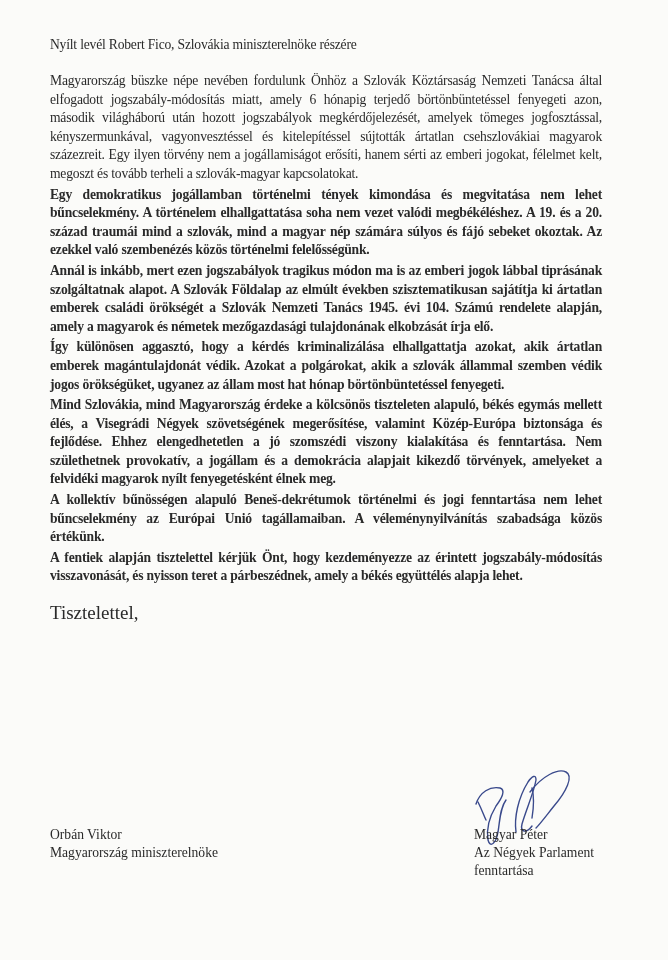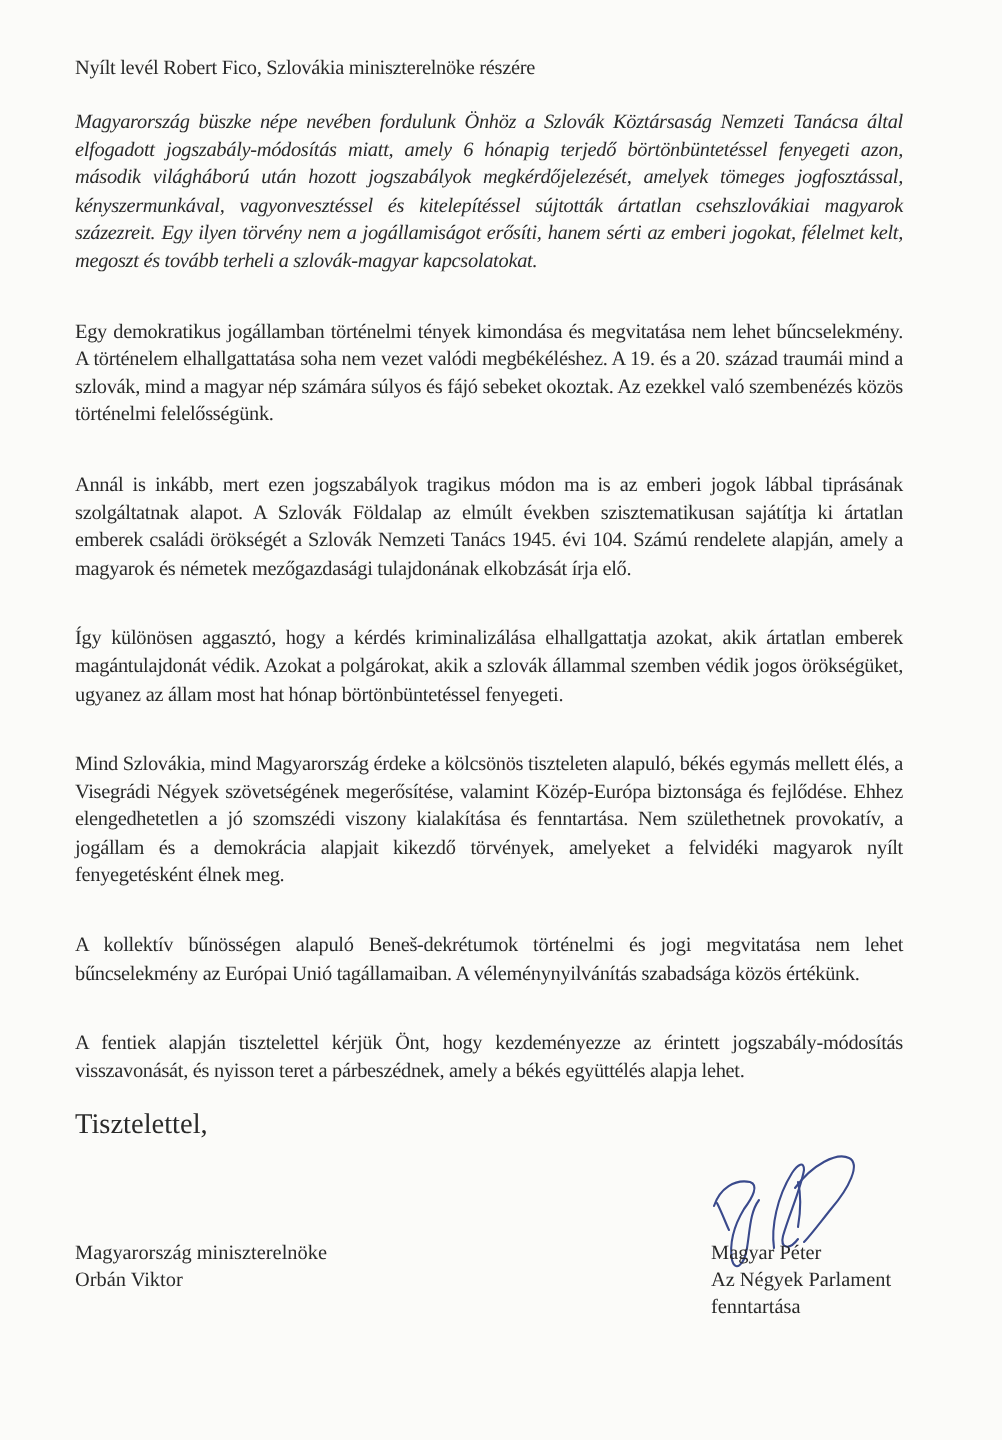"Magyarország büszke népe nevében" .p1 { font-style: italic -> none }
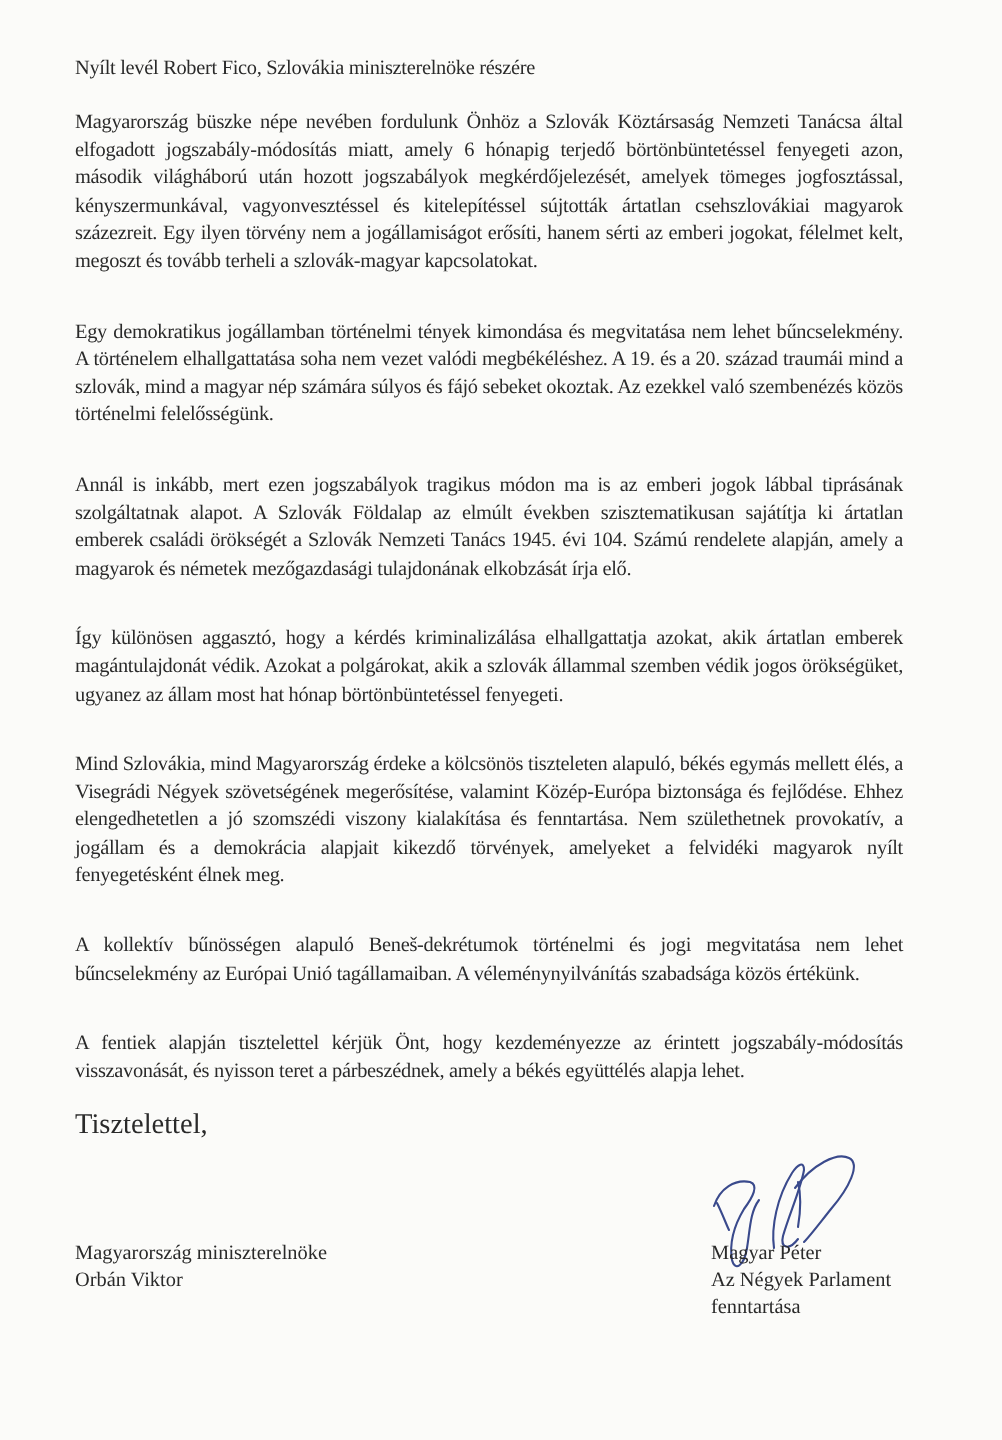"Egy demokratikus jogállamban történelmi" .pn { font-weight: none -> bold; margin-top: 28px -> 2px }
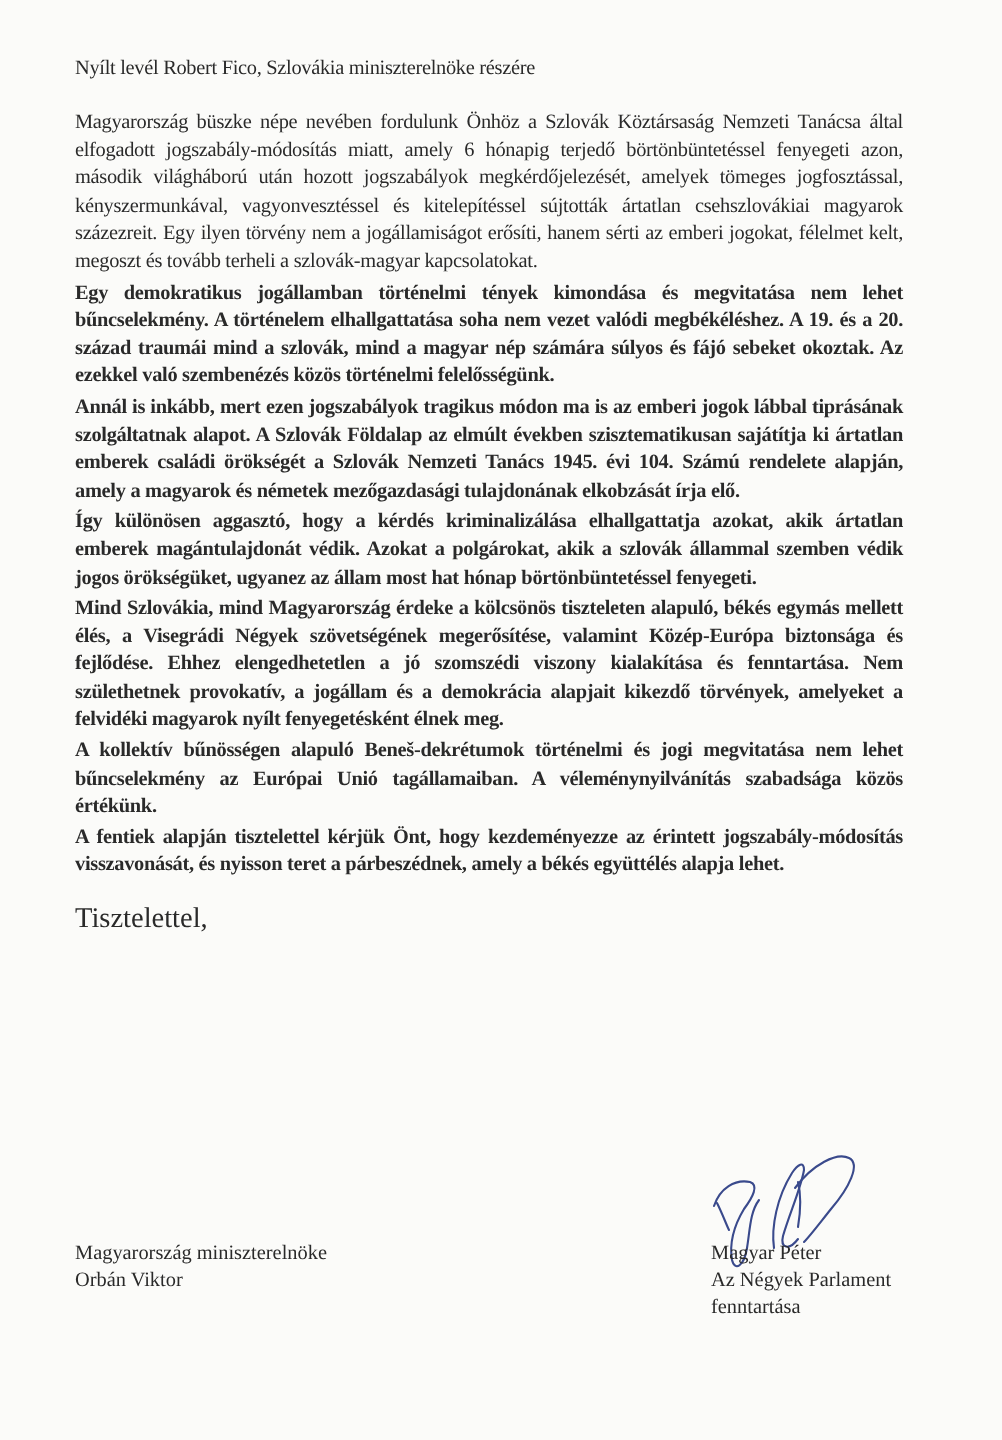"A kollektív bűnösségen alapuló" p.para { text: megvitatása -> fenntartása }
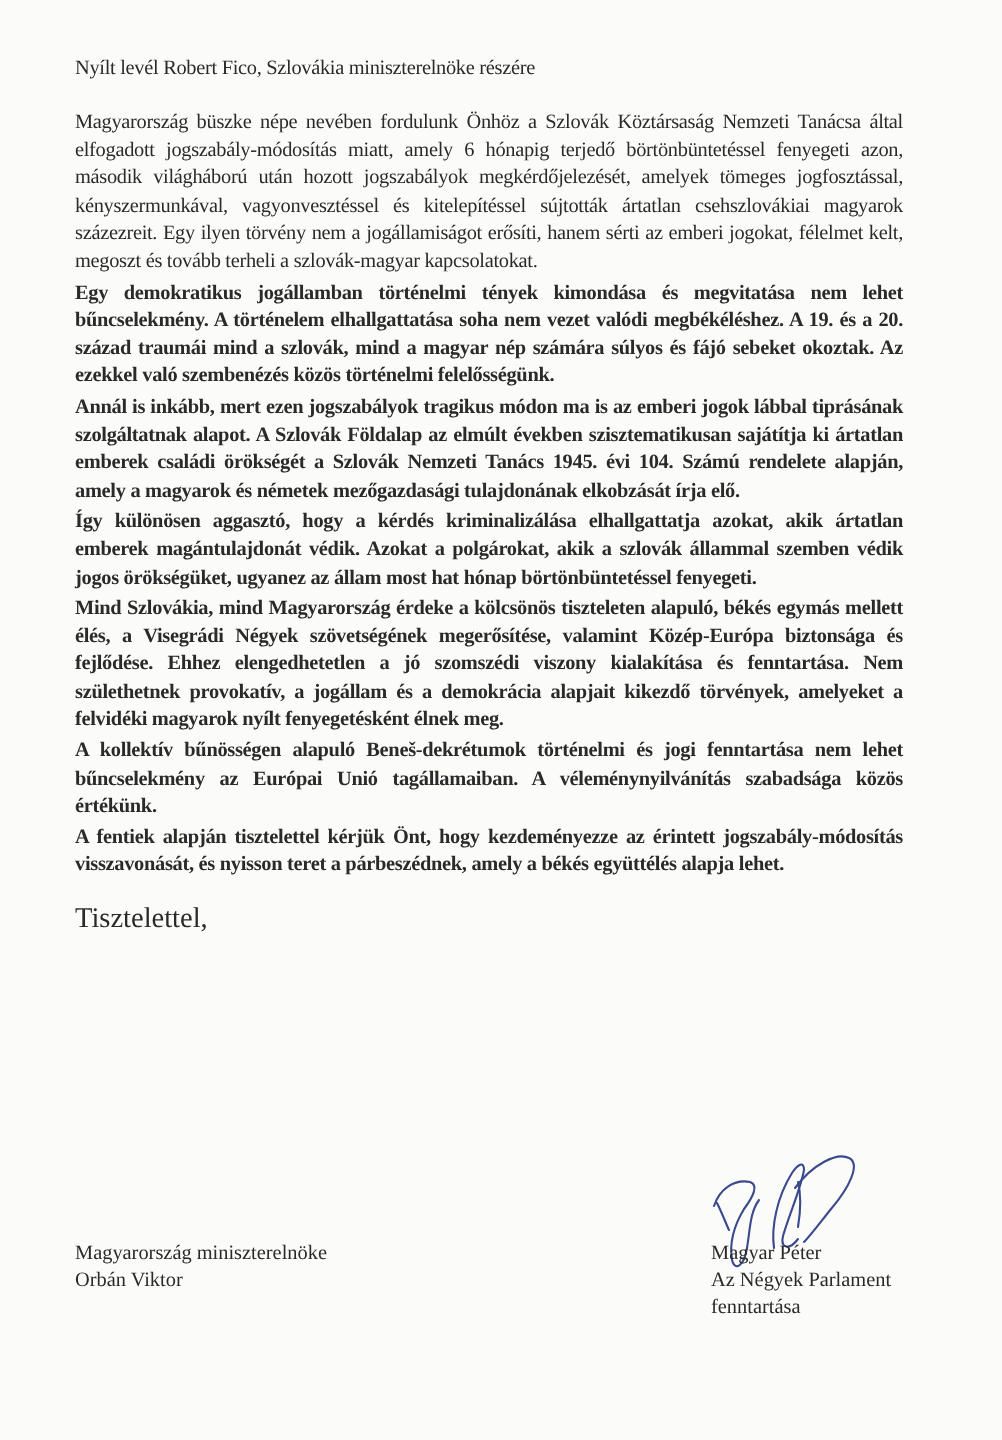"Magyarország miniszterelnöke" div { order: before "Orbán Viktor" -> after "Orbán Viktor" }
